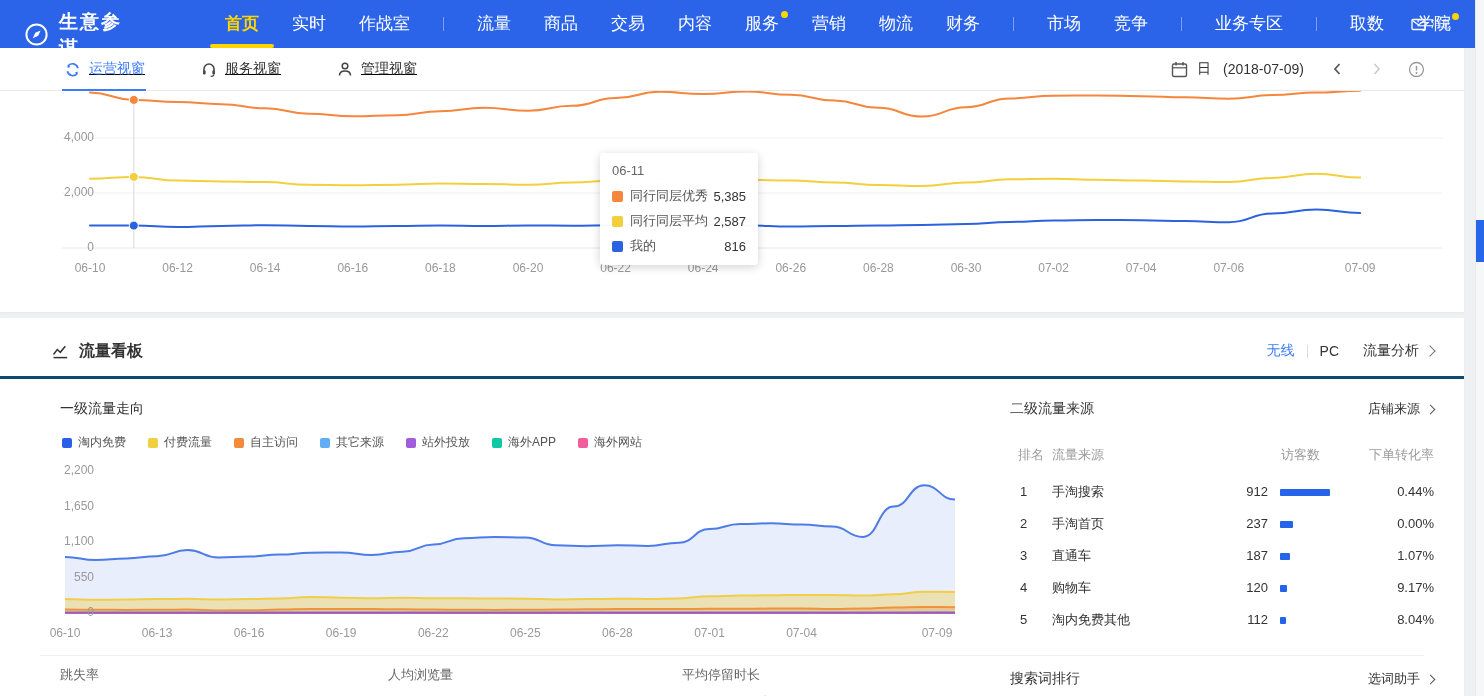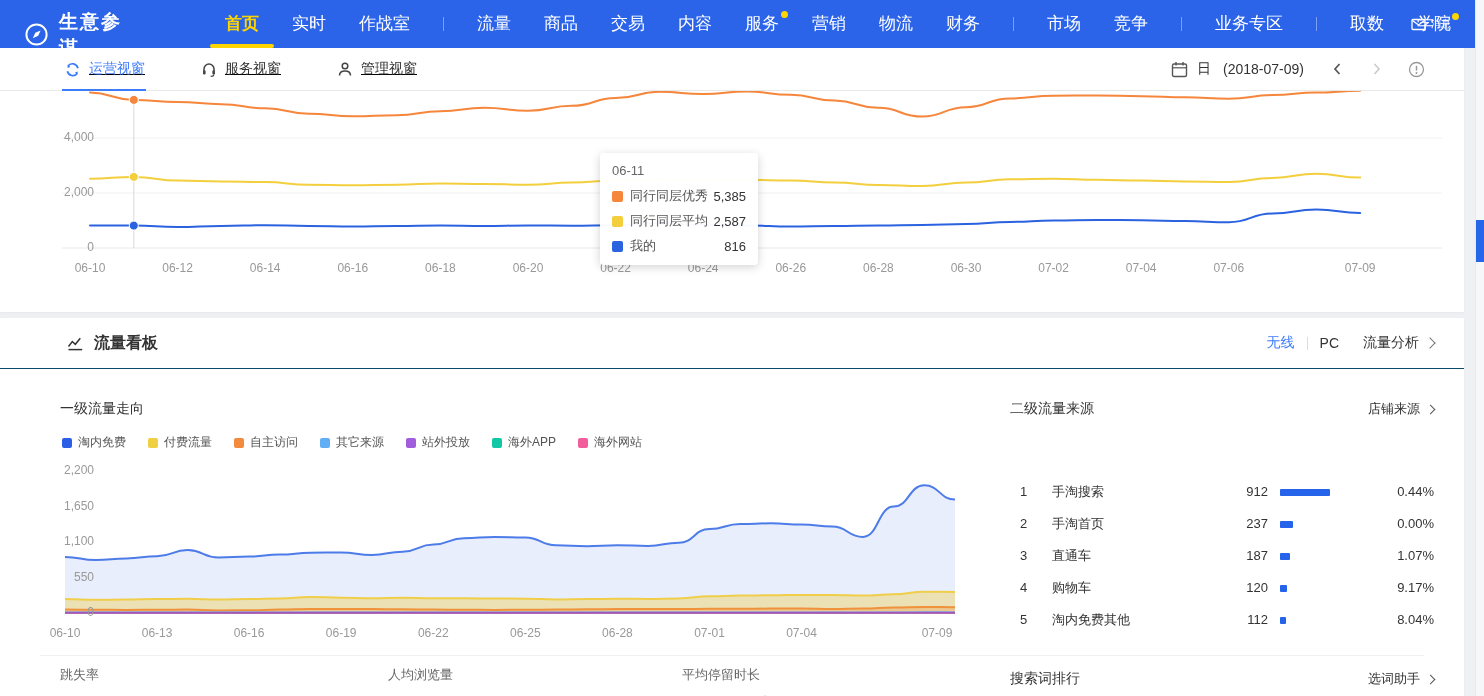"流量看板" .c2head { border-bottom: 1px solid #0c4a6e -> 3px solid #0c4a6e; margin-top: none -> 8px; padding-left: 67px -> 52px }
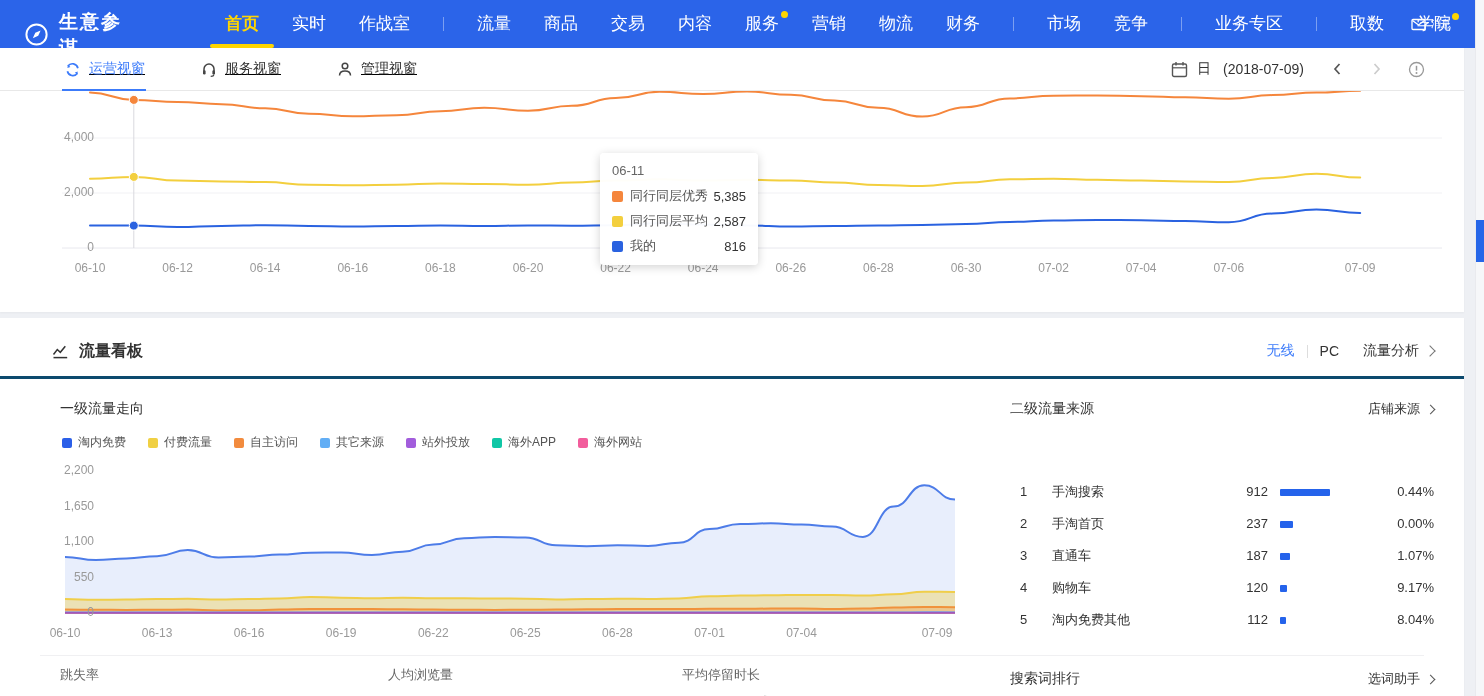"排名" div.thead { html: none -> <div> <span>排名</span> <span>流量来源</span> <span>访客数</span> <span>下单转化率</span> </div> }
